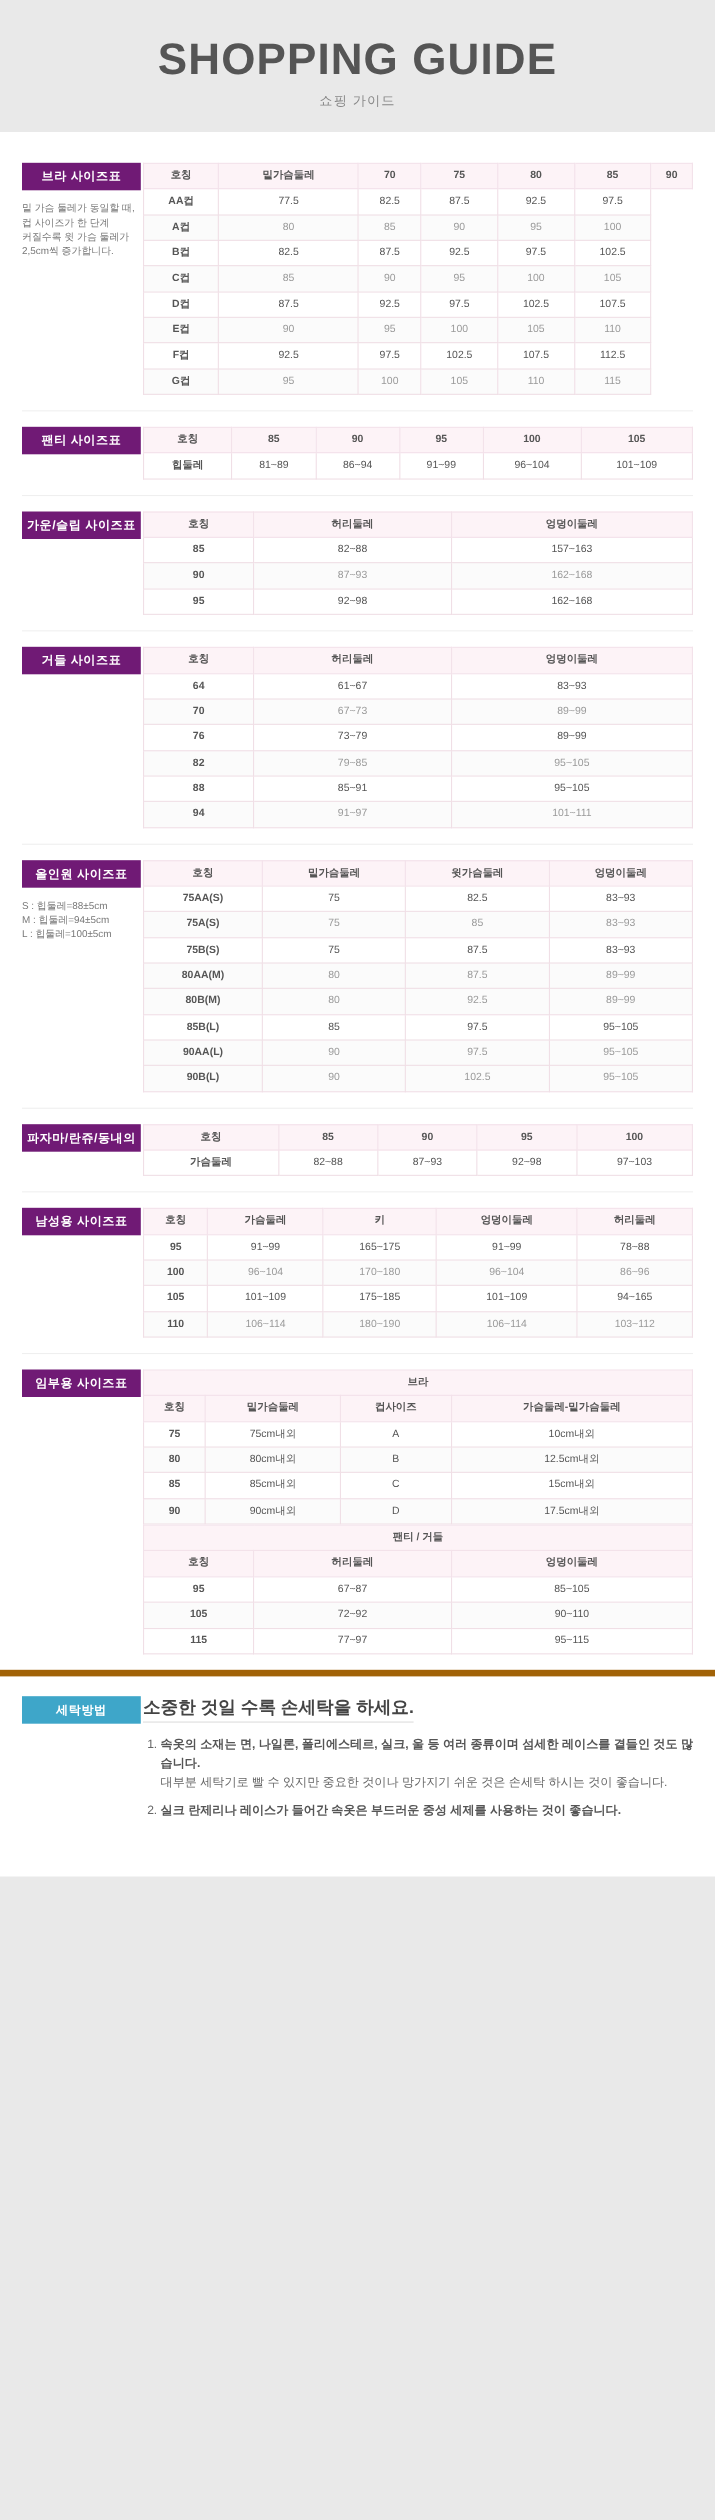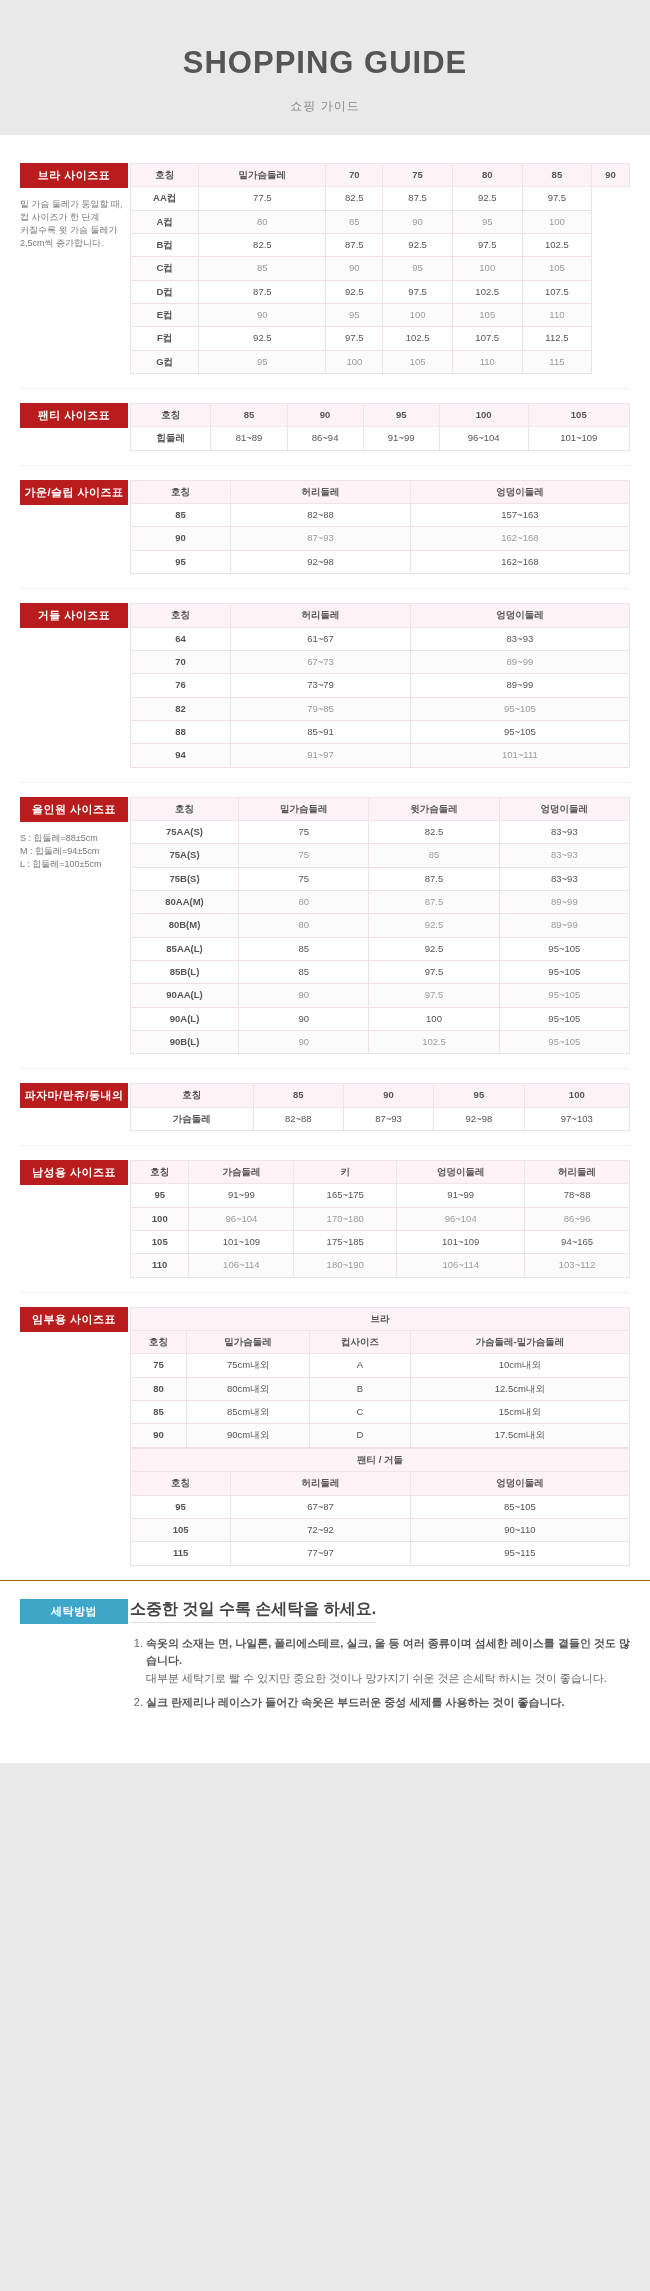"SHOPPING GUIDE" .header h1 { font-size: 31px -> 40px; margin: 17px -> 4px }
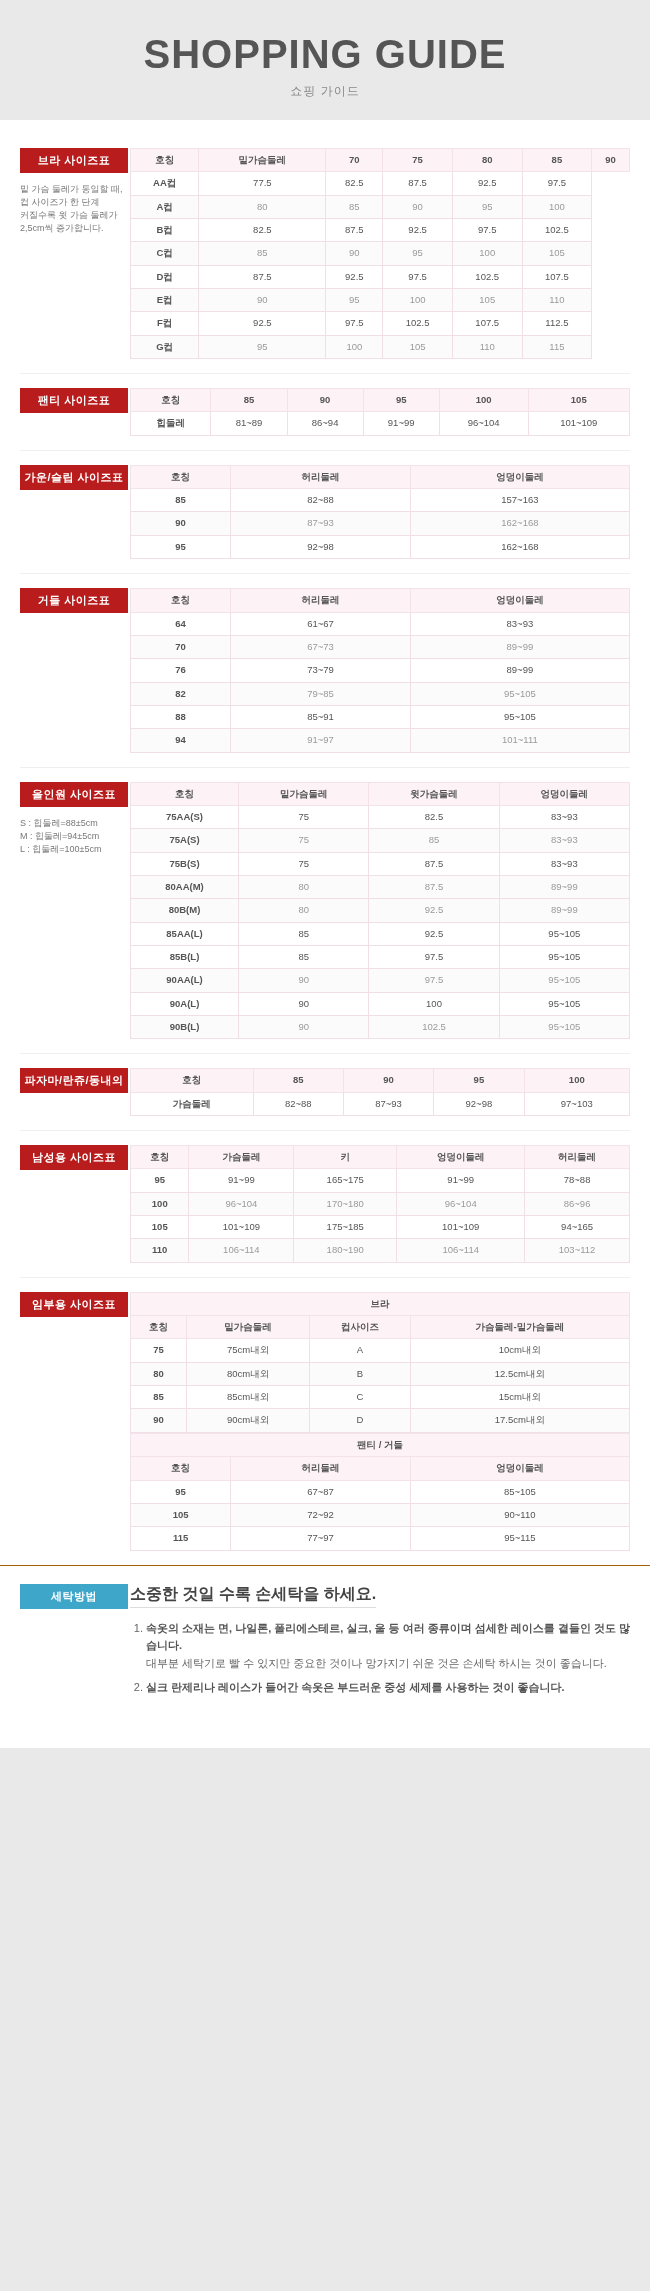"브라 사이즈표" .tag { background: #b91c1c -> #701a75 }
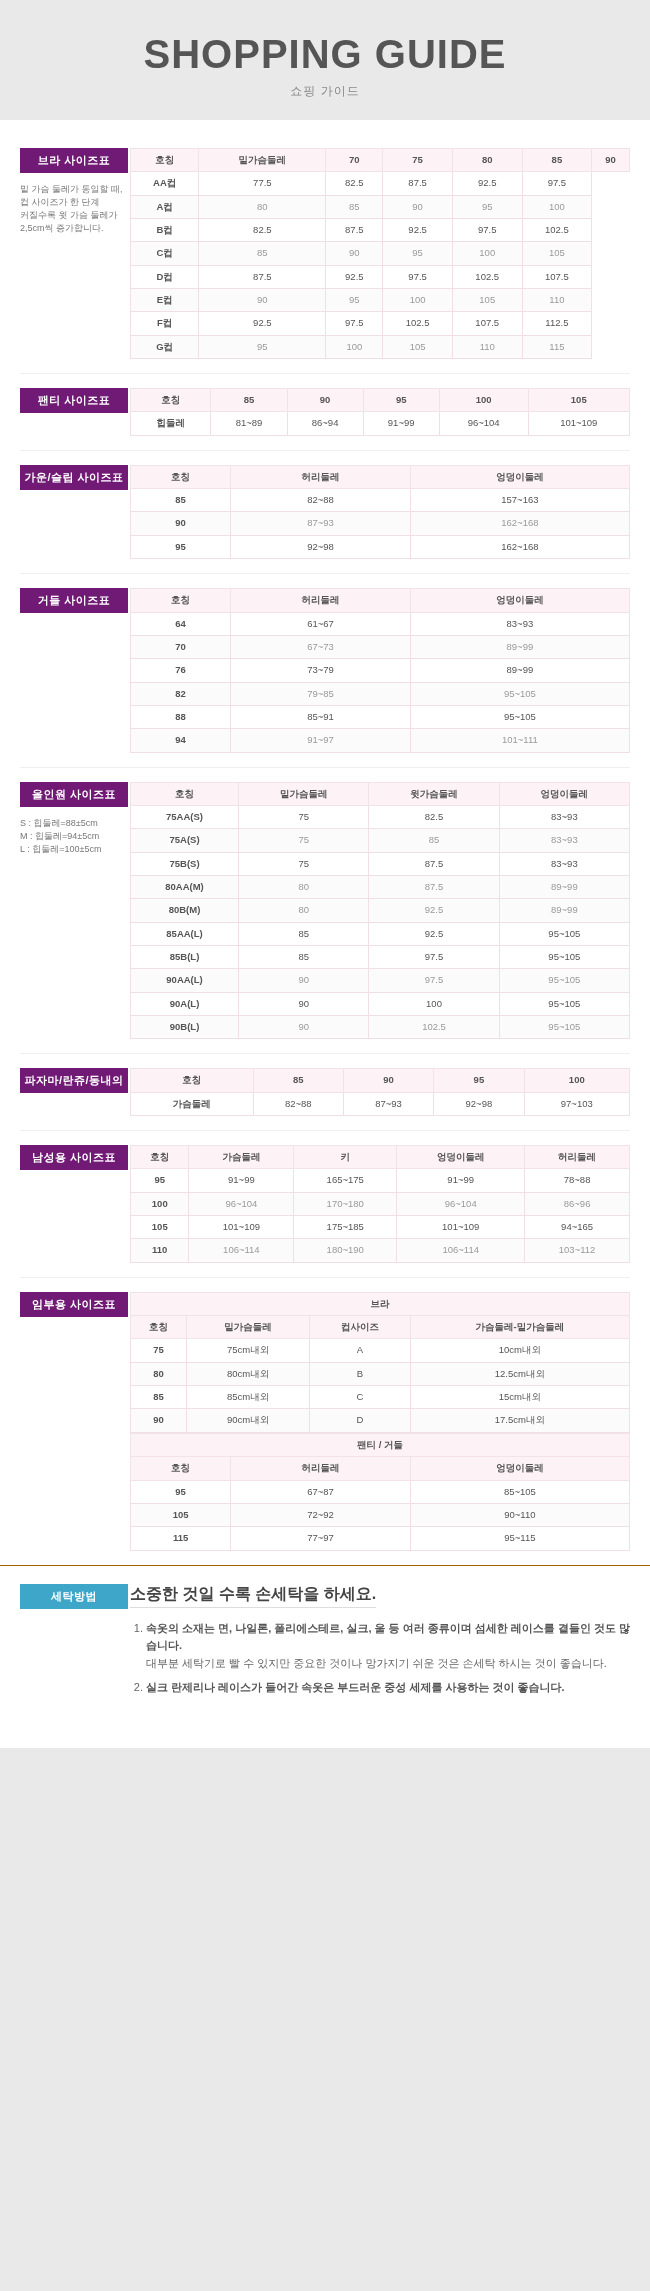"85AA(L)" tr { html: <tr> <td>85AA(L)</td> <td>85</td> <td>92.5</td> <td>95~105</td> </tr> -> none }
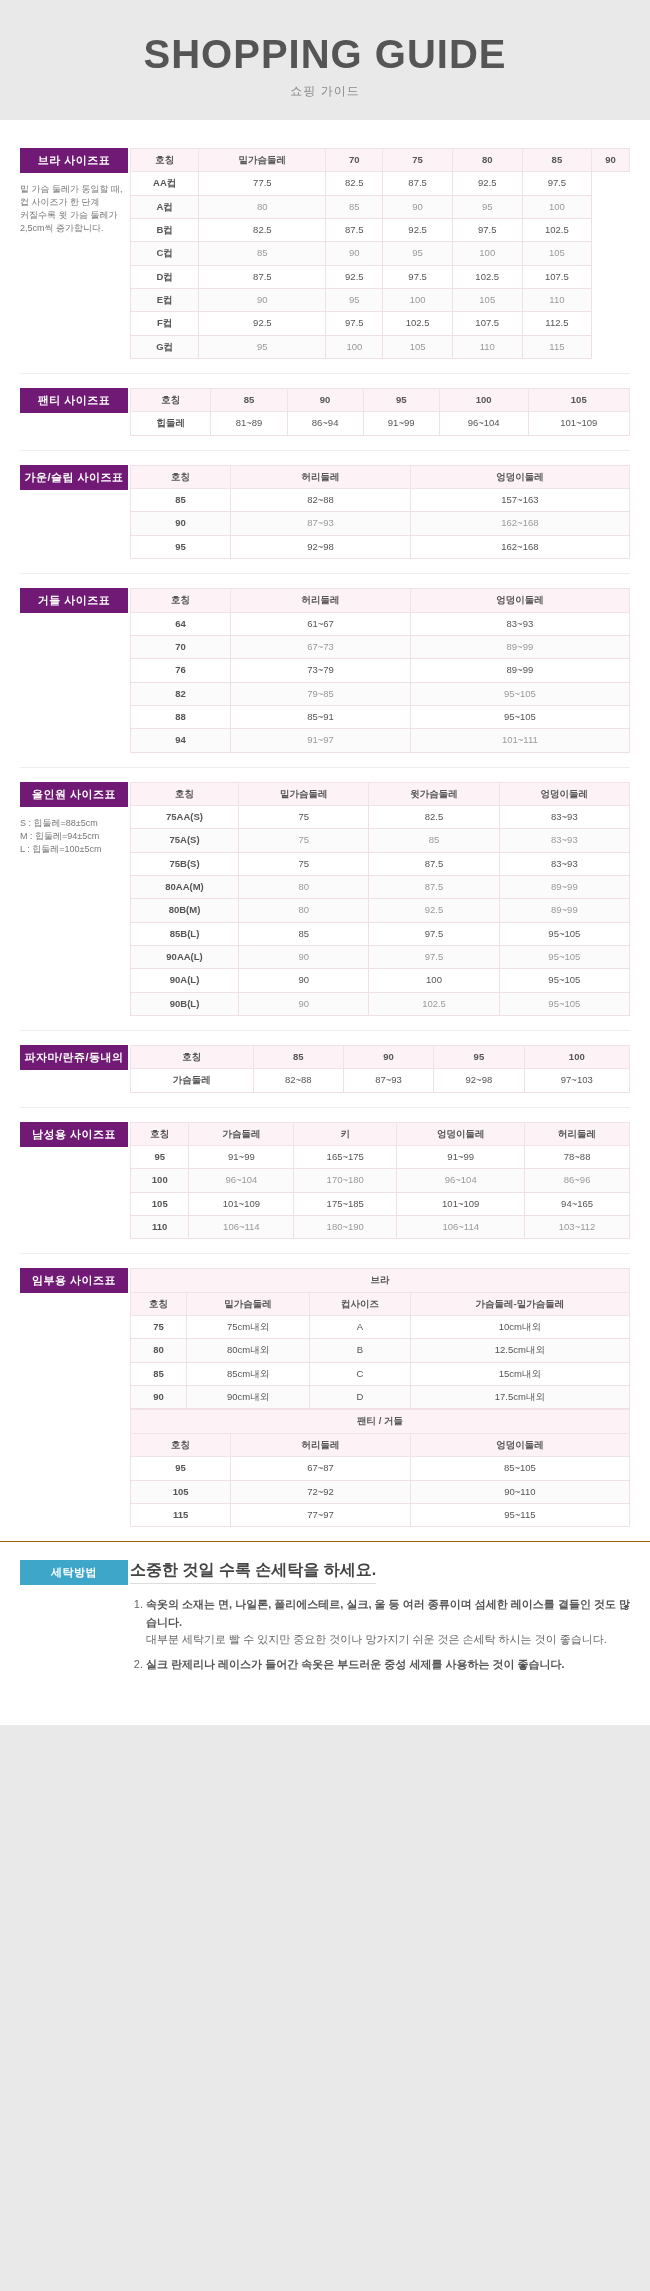"90A(L)" tr { html: <tr> <td>90A(L)</td> <td>90</td> <td>100</td> <td>95~105</td> </tr> -> none }
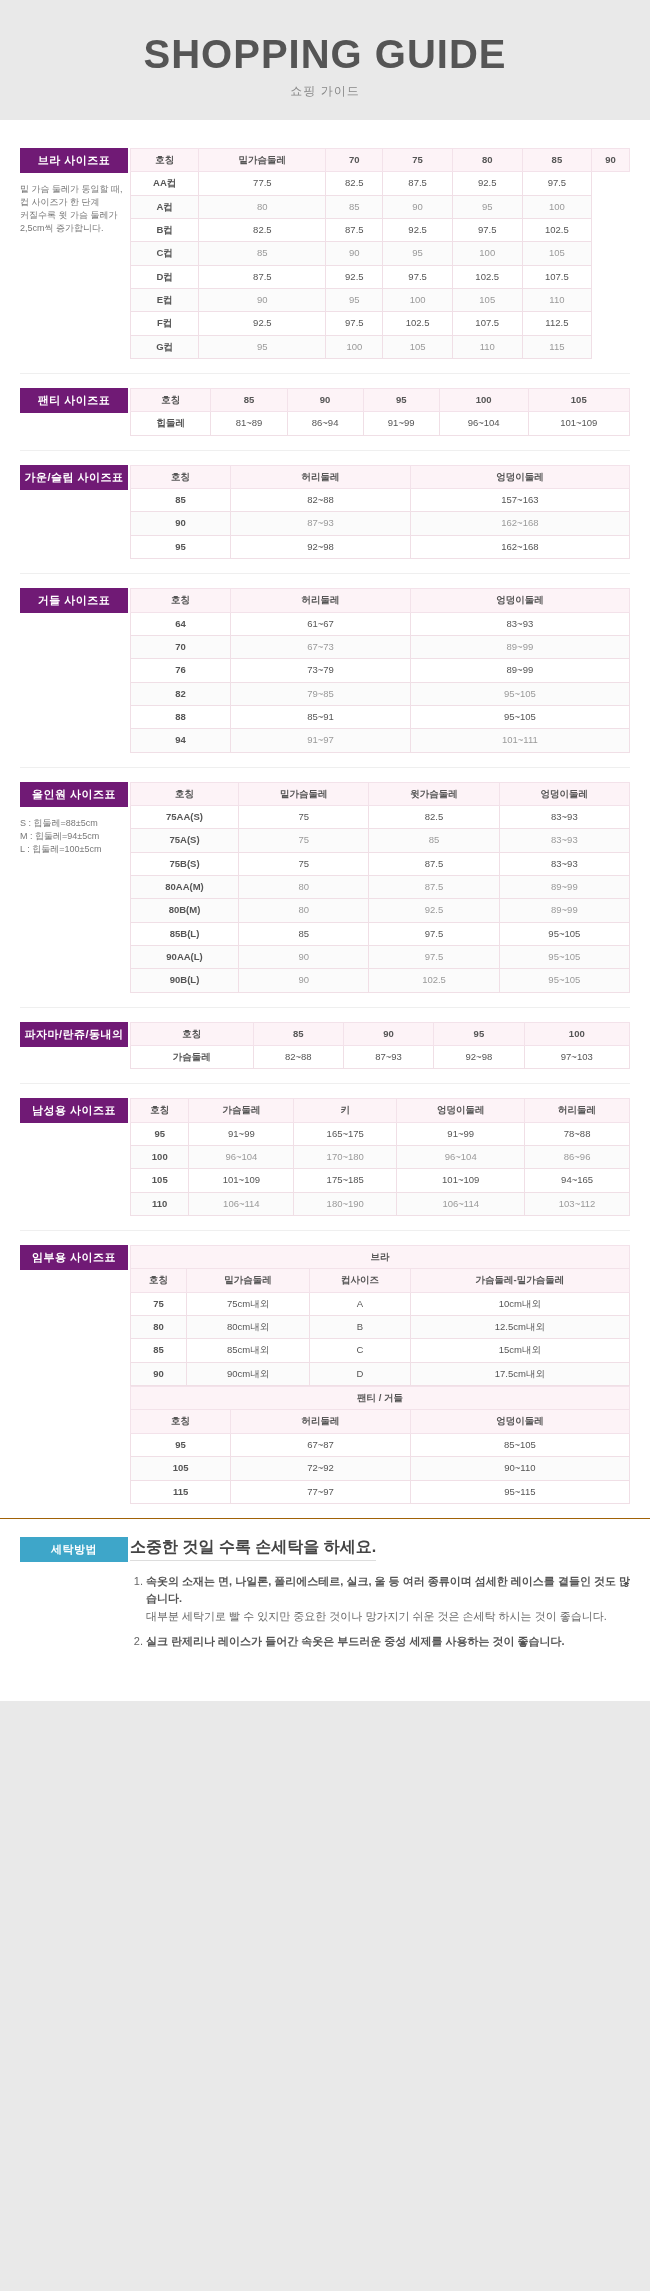"세탁방법" .wash { border-top: 1px solid #a16207 -> 6px solid #a16207 }
